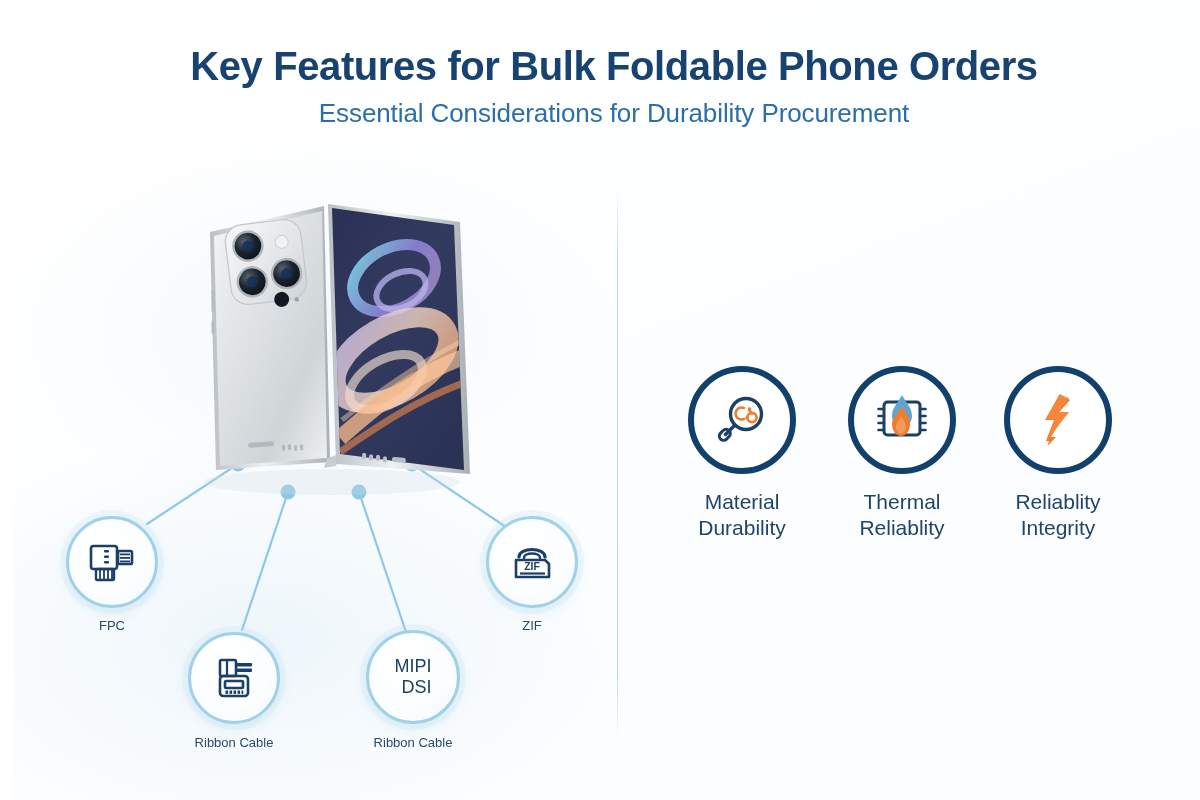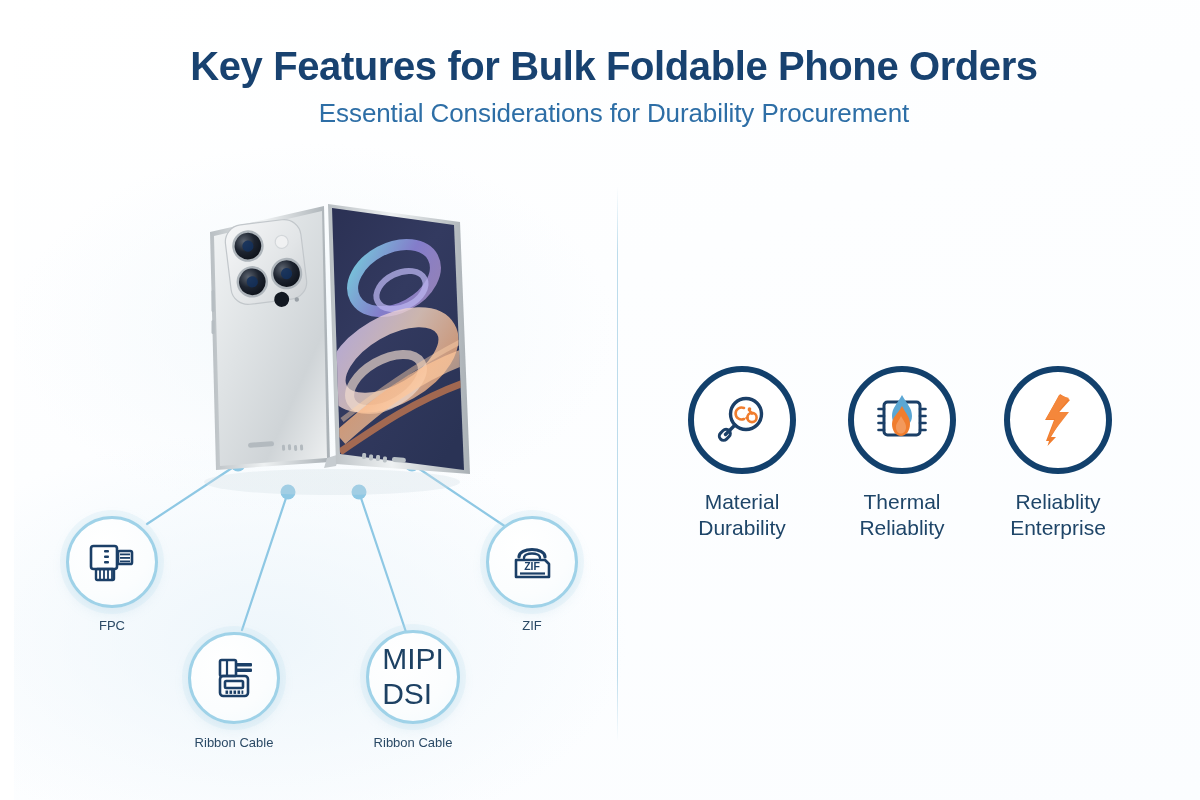"Enterprise" span { text: Enterprise -> Integrity }
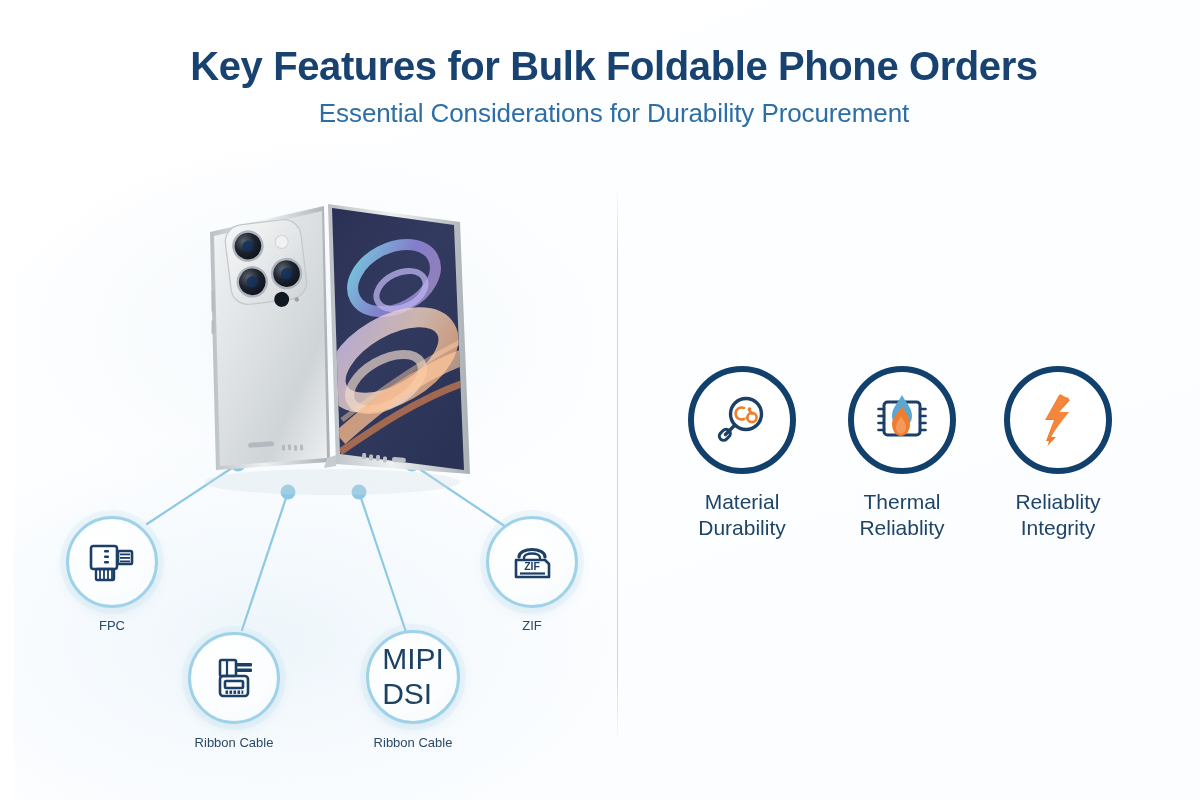"MIPI" .bubble-text { font-size: 30px -> 18px; text-align: left -> right }
